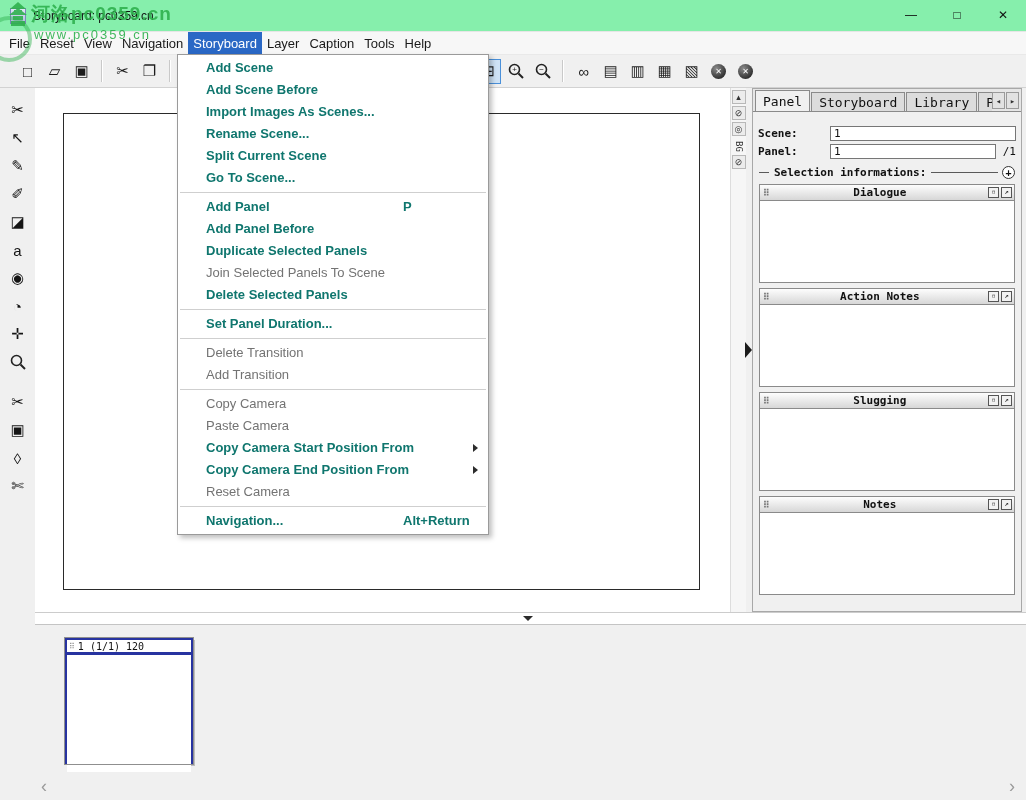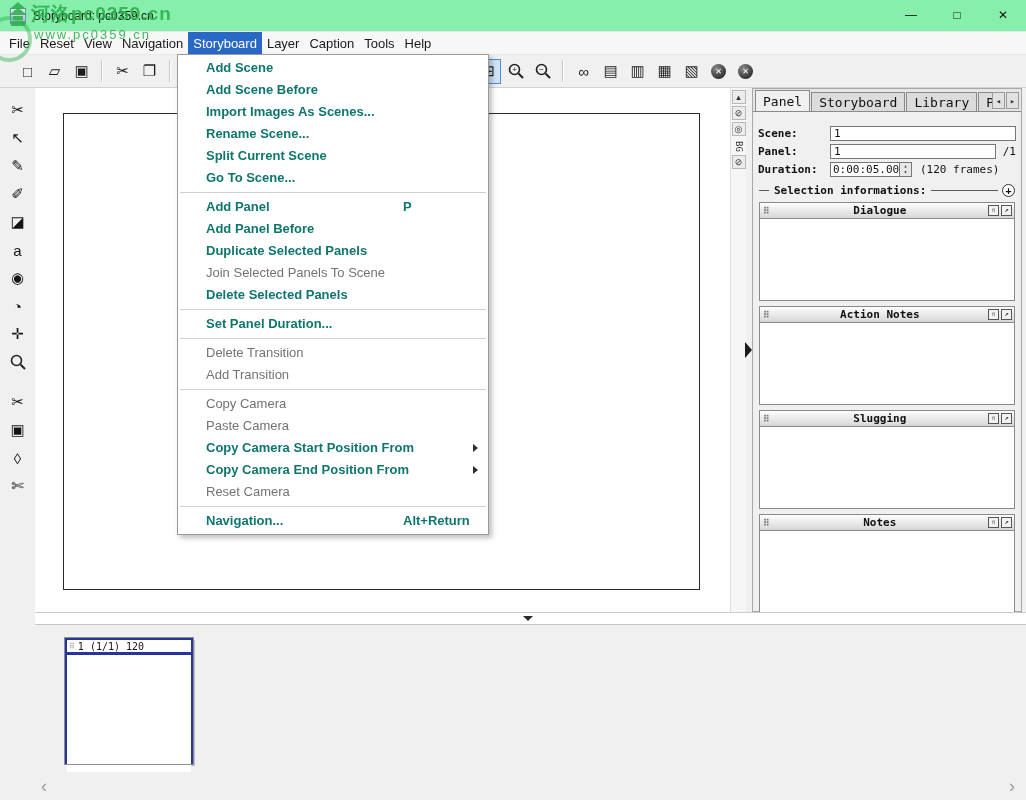"Duration:" div.field-row { html: <div> <div>Duration:</div> <div> <div>0:00:05.00</div> <div> <div>▴</div> <div>▾</div> </div> </div> <div>(120 frames)</div> </div> -> none }
